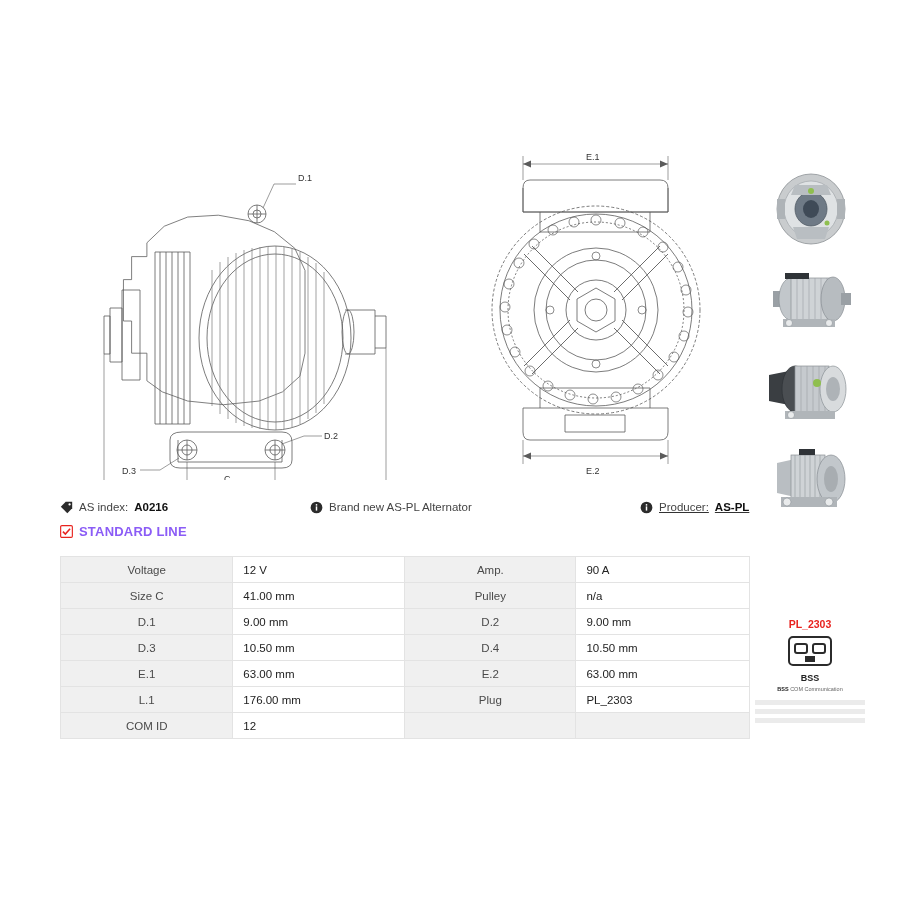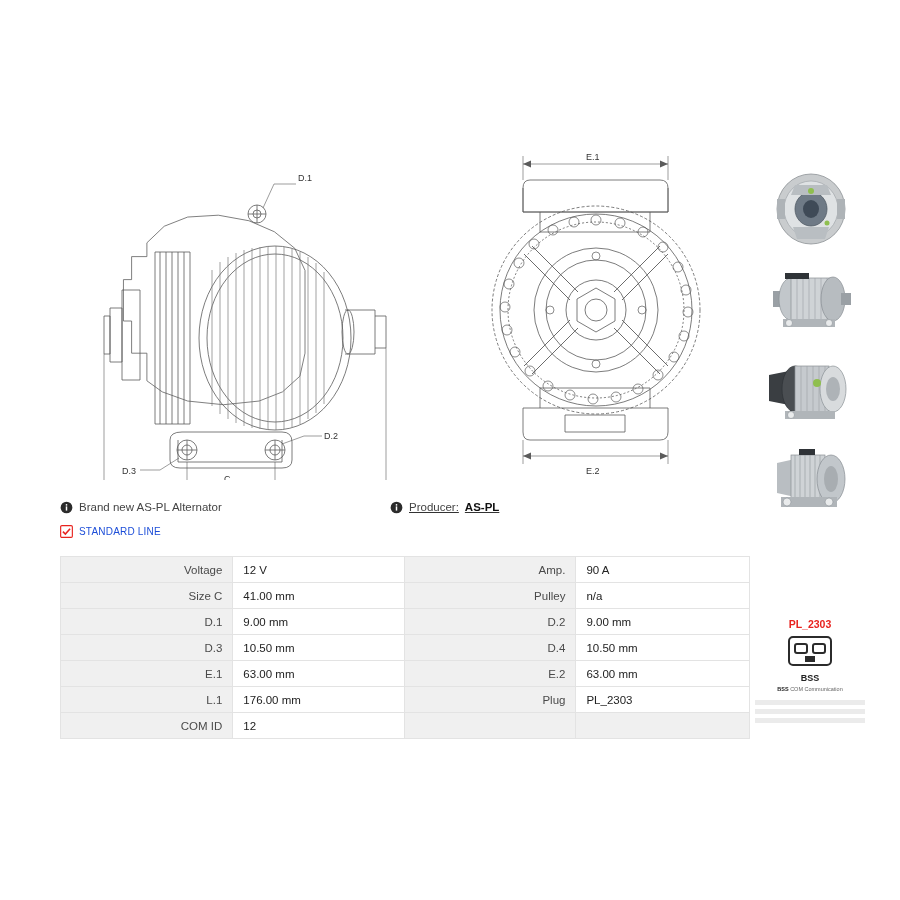"AS index:" div.info-col { html: none -> <div> <span> <svg> <path></path> <circle></circle> </svg> </span> <span>AS index:</span> <span>A0216</span> </div> }
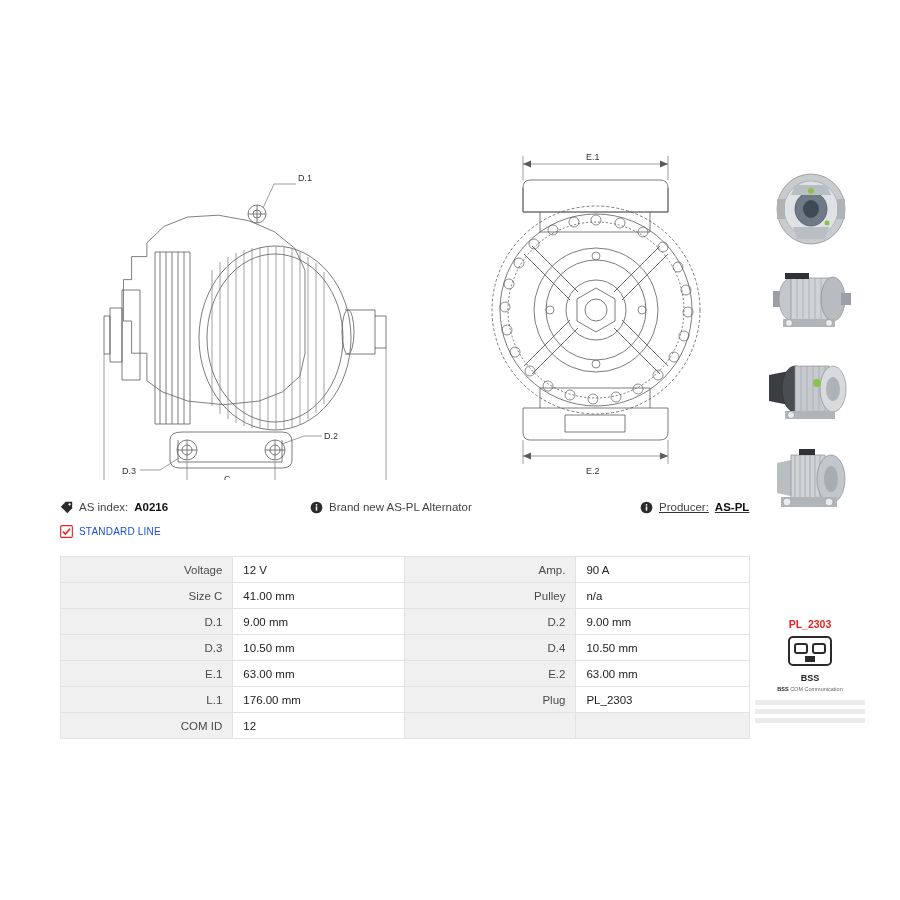"STANDARD LINE" .std-line { color: #1d4ed8 -> #8b5cf6; font-size: 10px -> 13px; font-weight: normal -> bold }
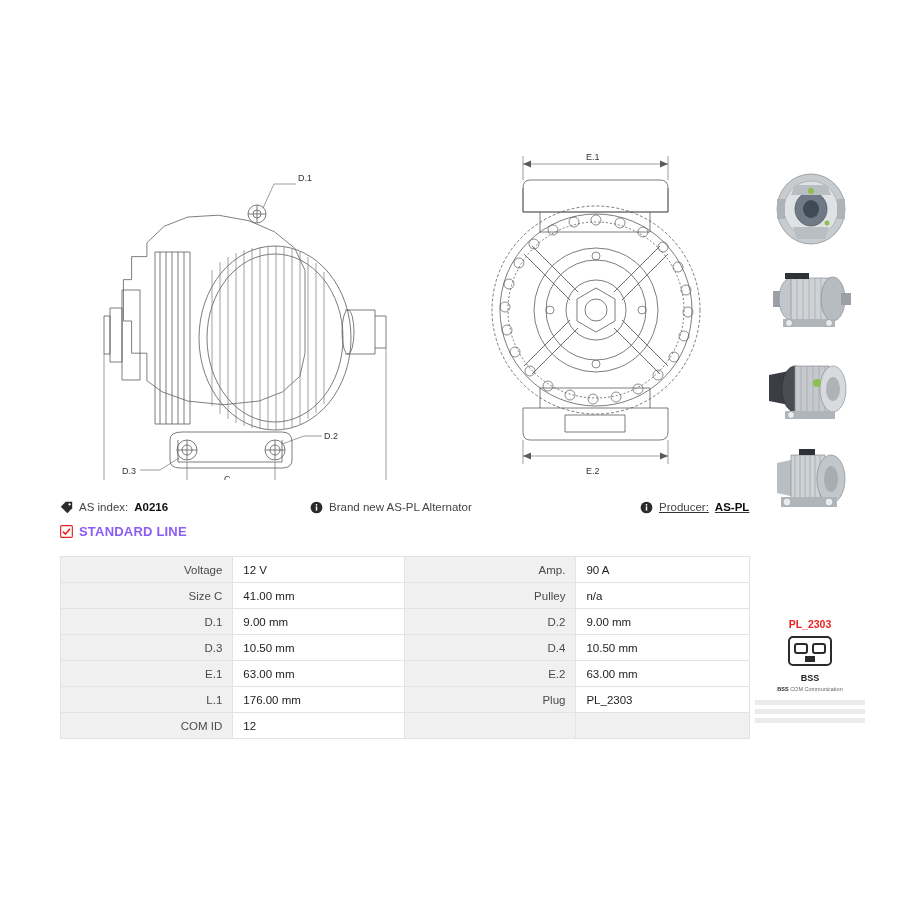"Voltage" .spec td.k { text-align: right -> center }
